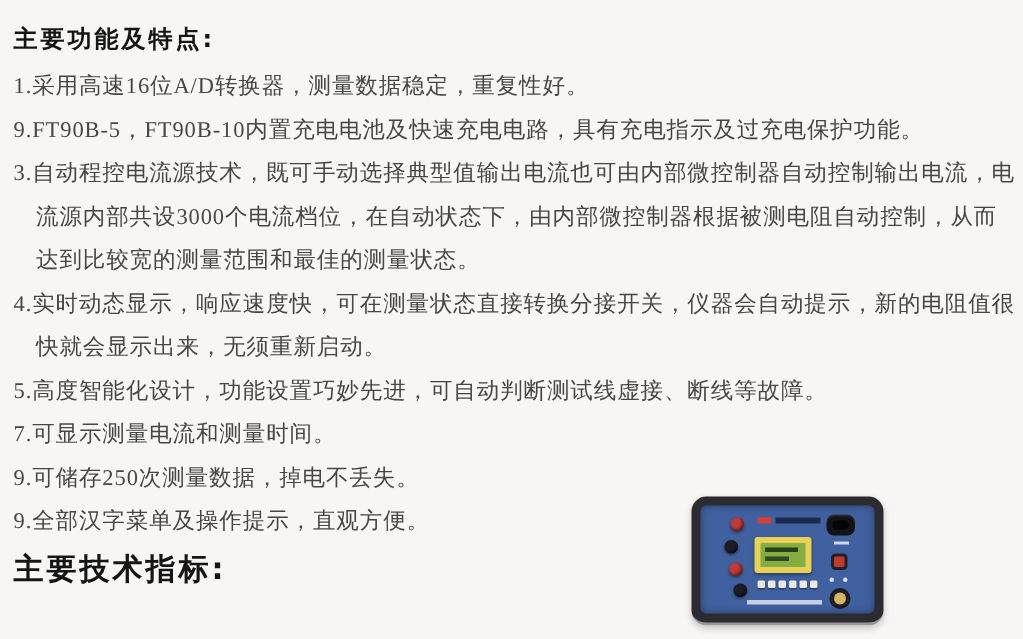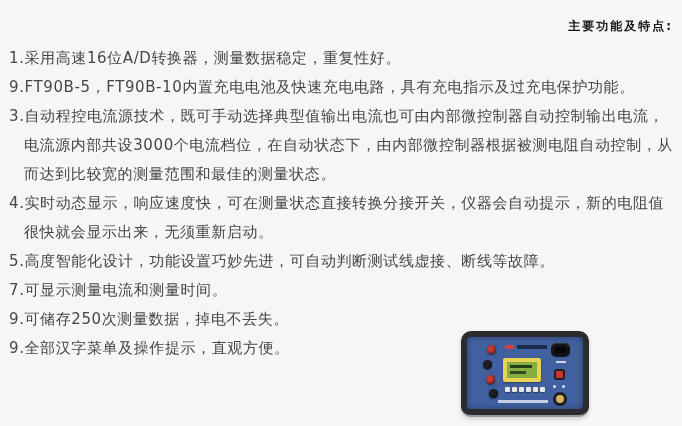"主要功能及特点:" .sec-heading { font-size: 12px -> 16px; text-align: right -> none }
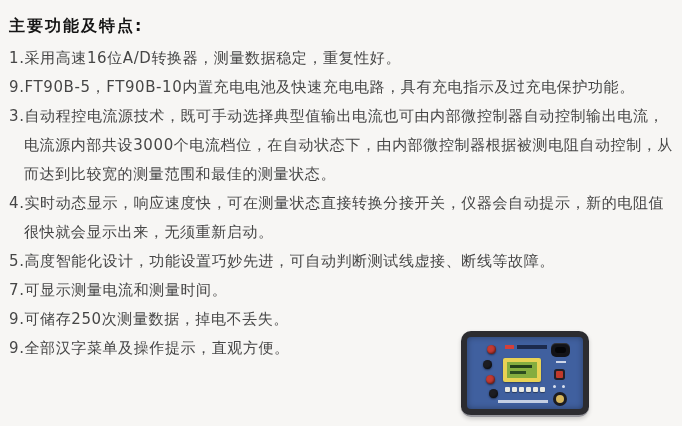"1.采用高速16位A/D转换器，测量数据稳定，重复性好。" .feature-list { font-family: none -> Liberation Serif, serif }
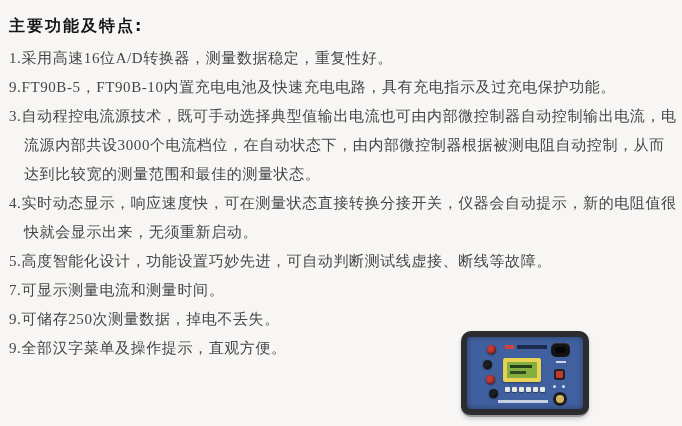"主要技术指标:" div.sec-heading-2 { html: none -> <div>主要技术指标:</div> }
